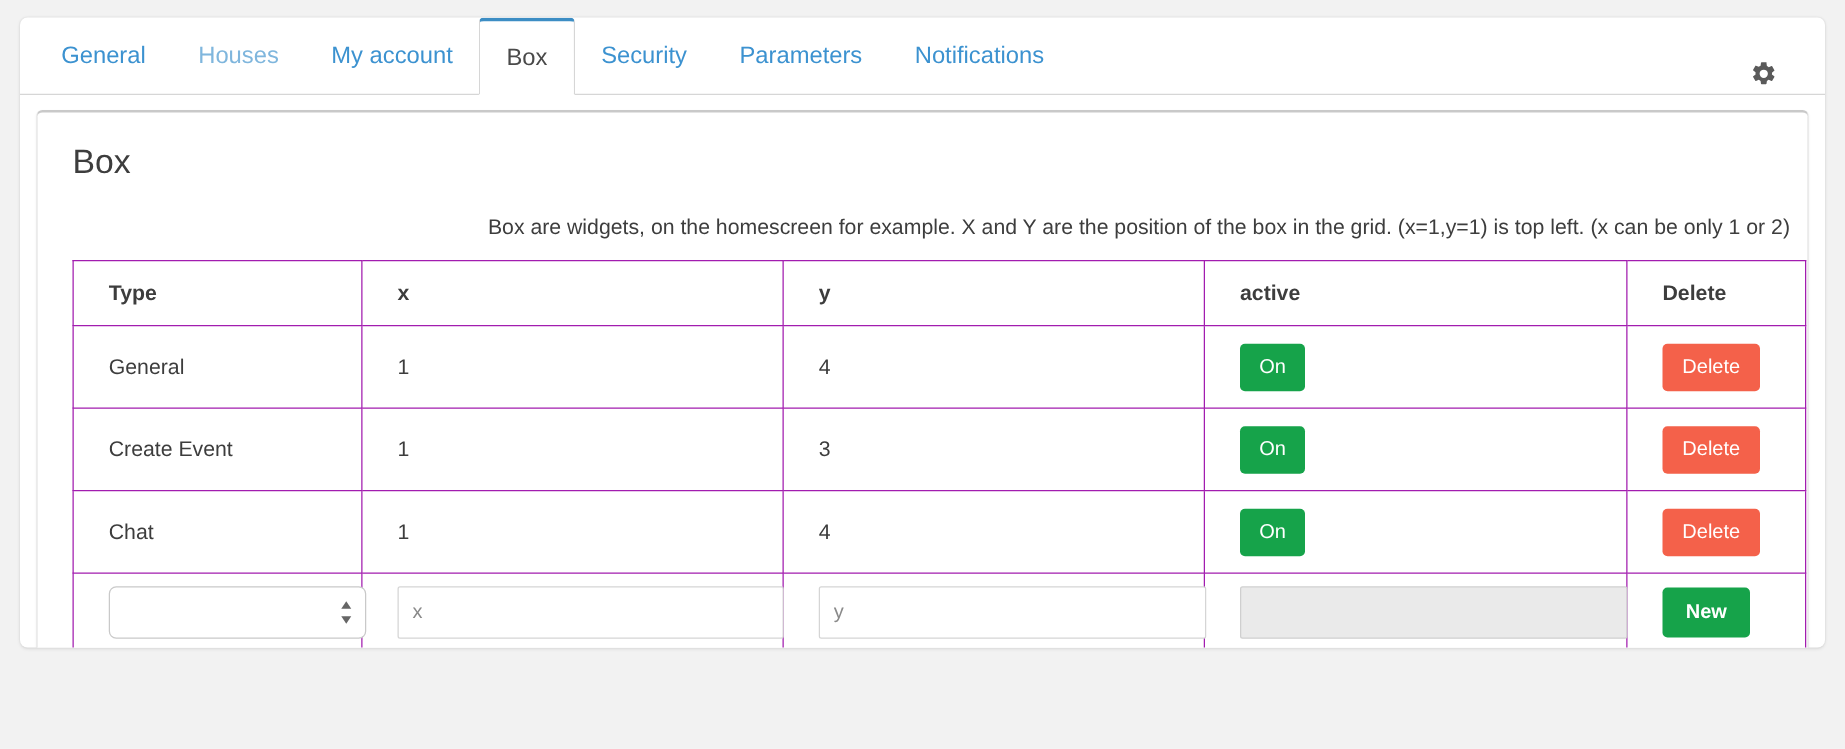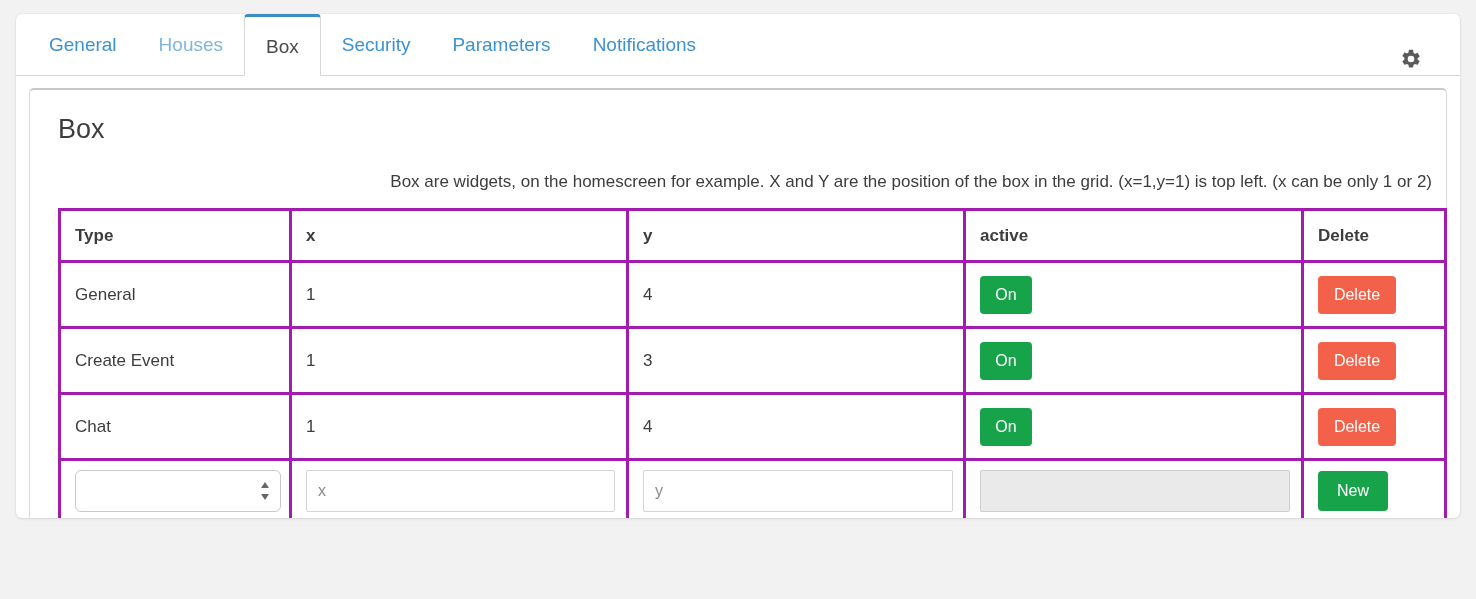"My account" div.tab { html: none -> <div>My account</div> }
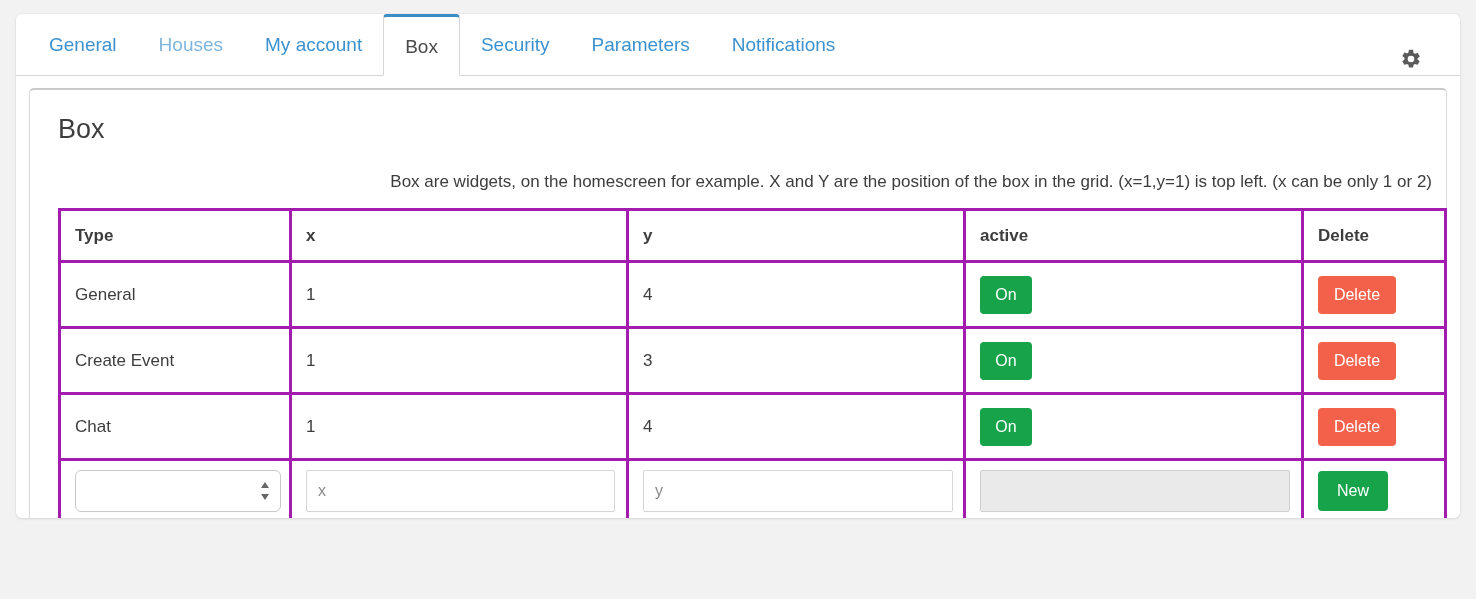"Type" table.box-table th, table.box-table td { border: 3px solid #a21caf -> 1px solid #a21caf; padding: 0 14px -> 0 28px }
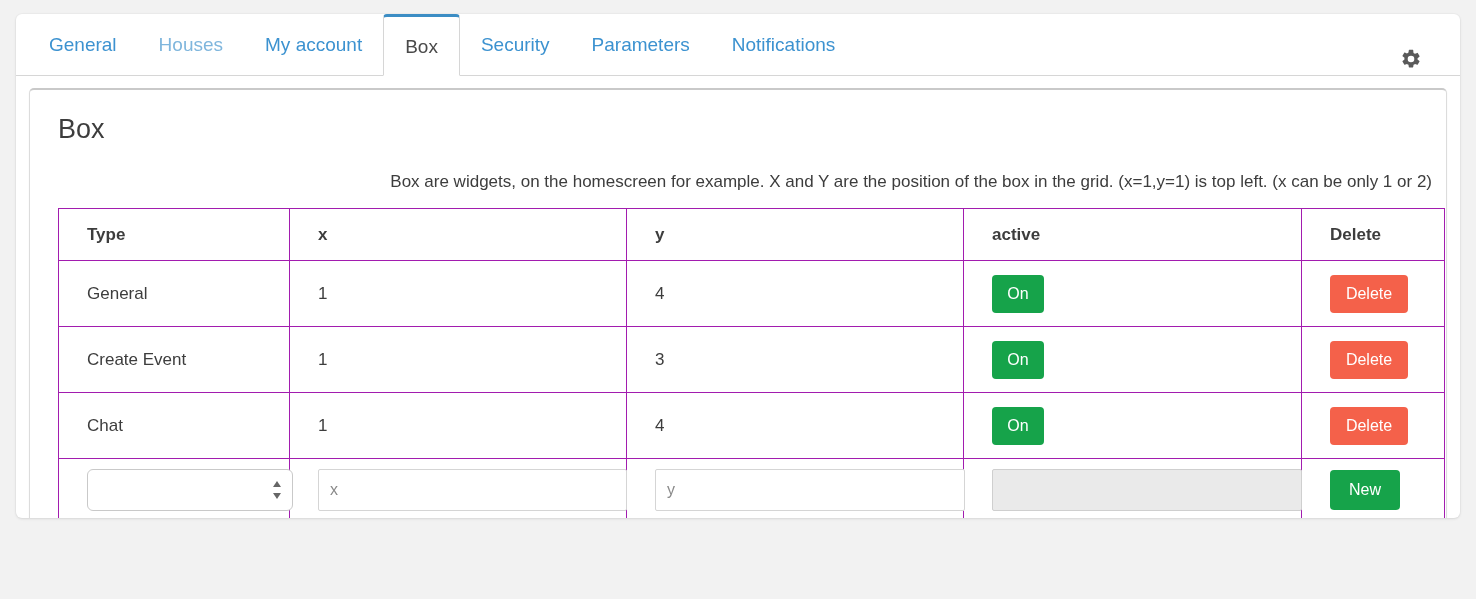"New" .btn-new { font-weight: none -> bold }
